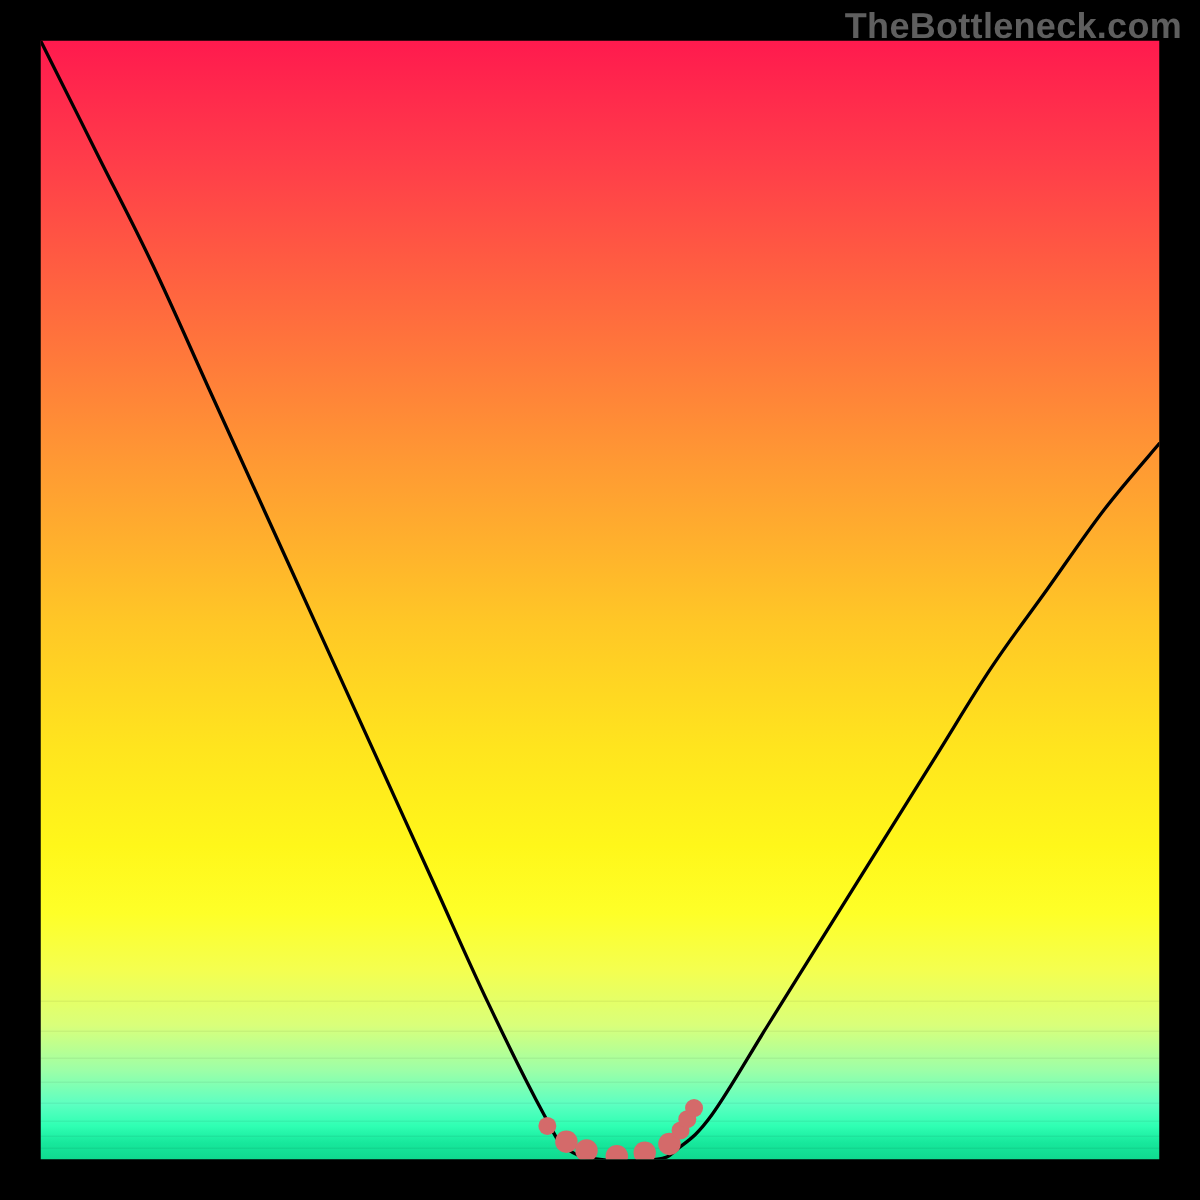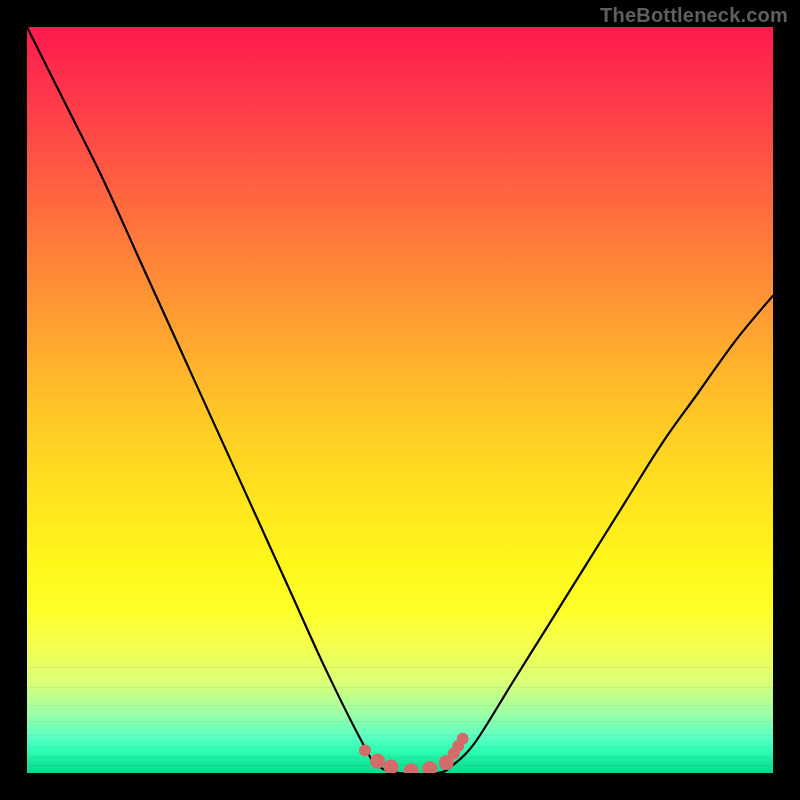"TheBottleneck.com" .watermark { font-size: 20px -> 24px }
